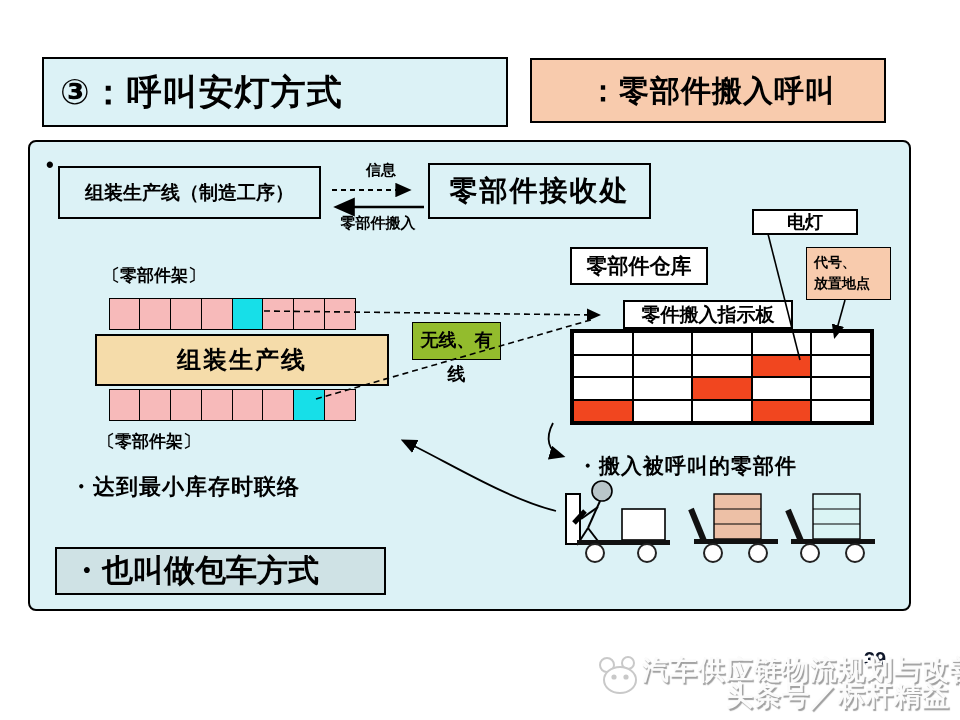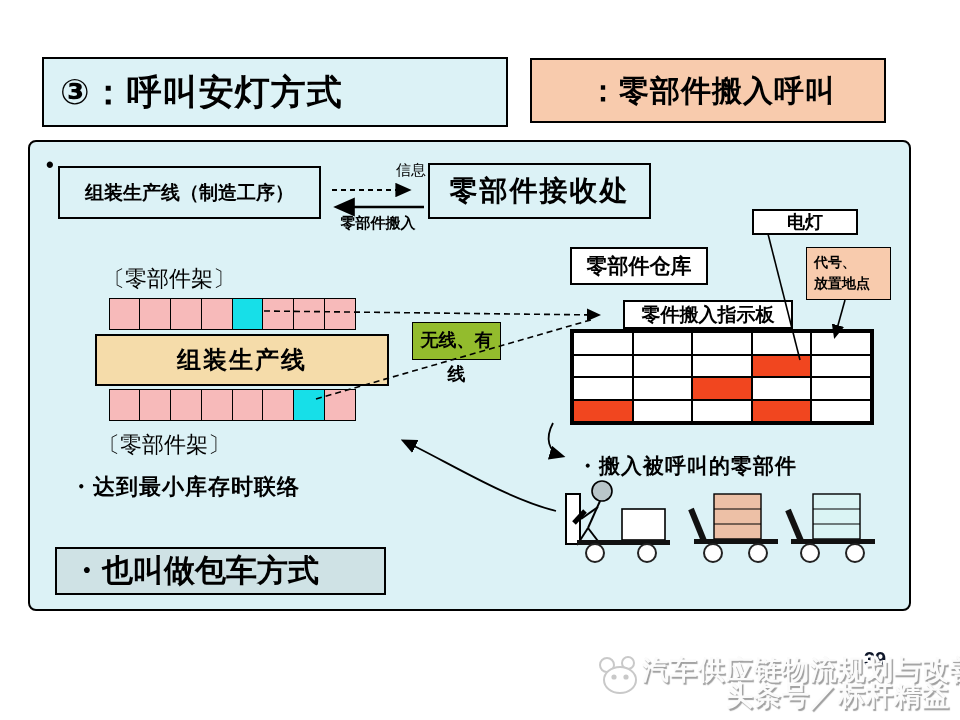"信息" .info-label { font-weight: normal -> bold; text-align: right -> center }
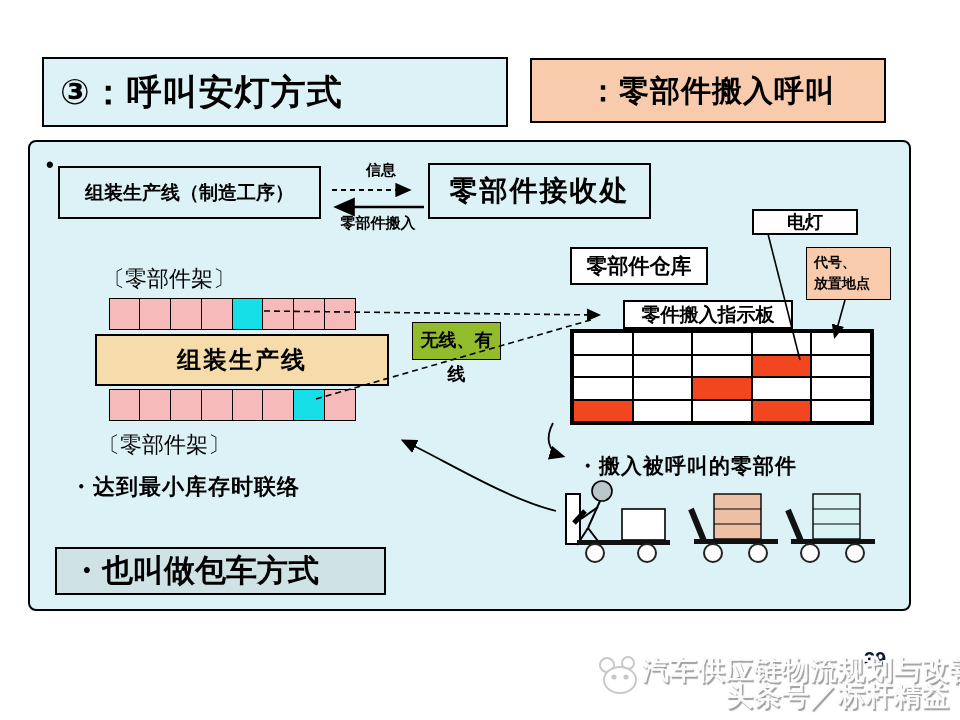"〔零部件架〕" .rack-label { font-size: 22px -> 17px; font-weight: normal -> bold }
